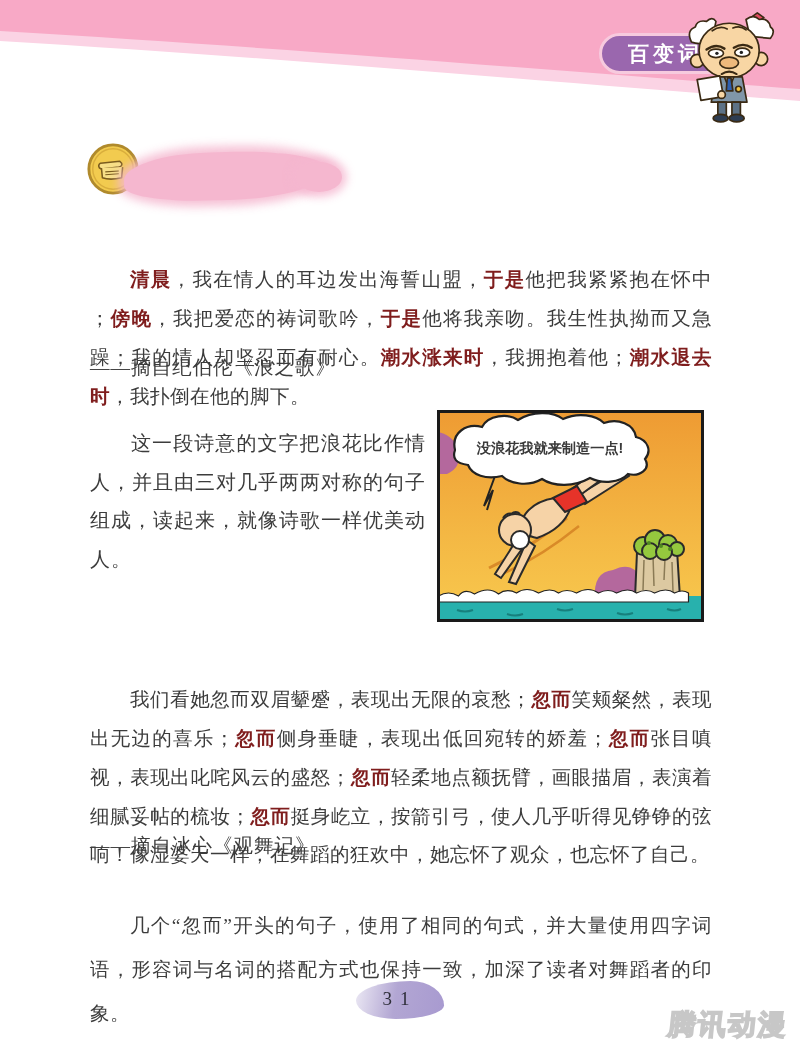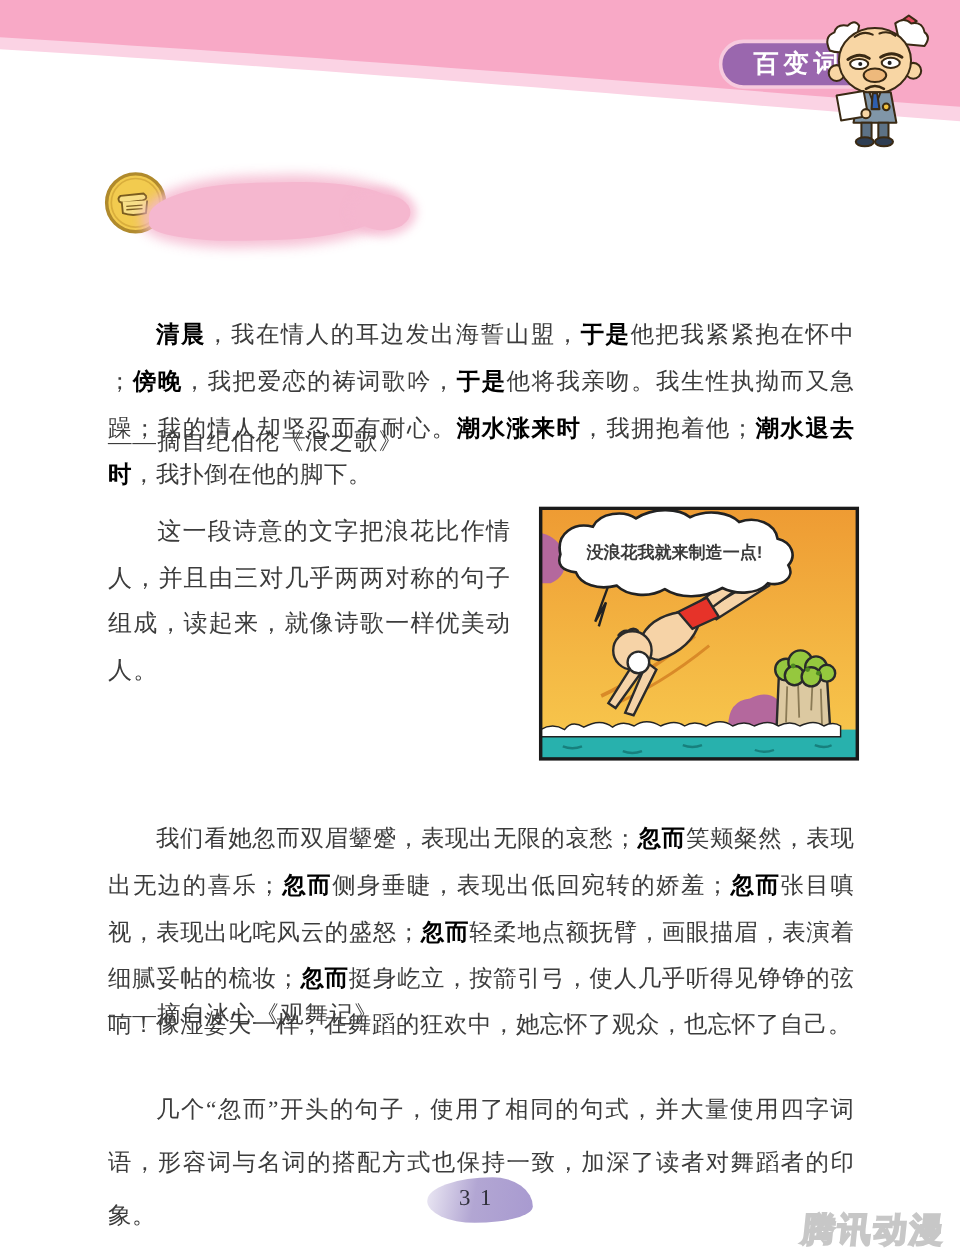"清晨" .hl { color: #000000 -> #7f1d1d }
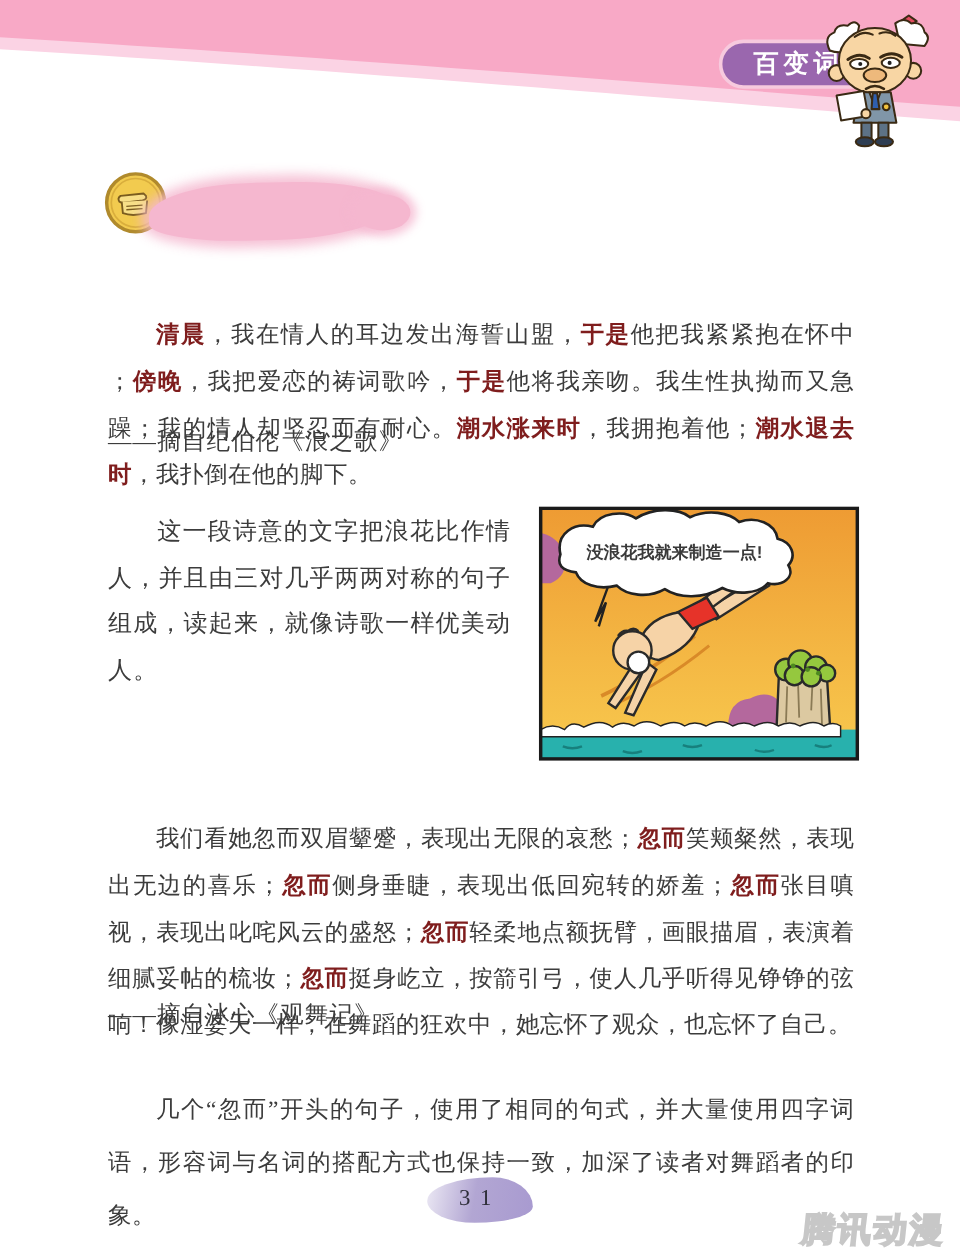"没浪花我就来制造一点!" figure.comic { margin: 16px -> 4px }
